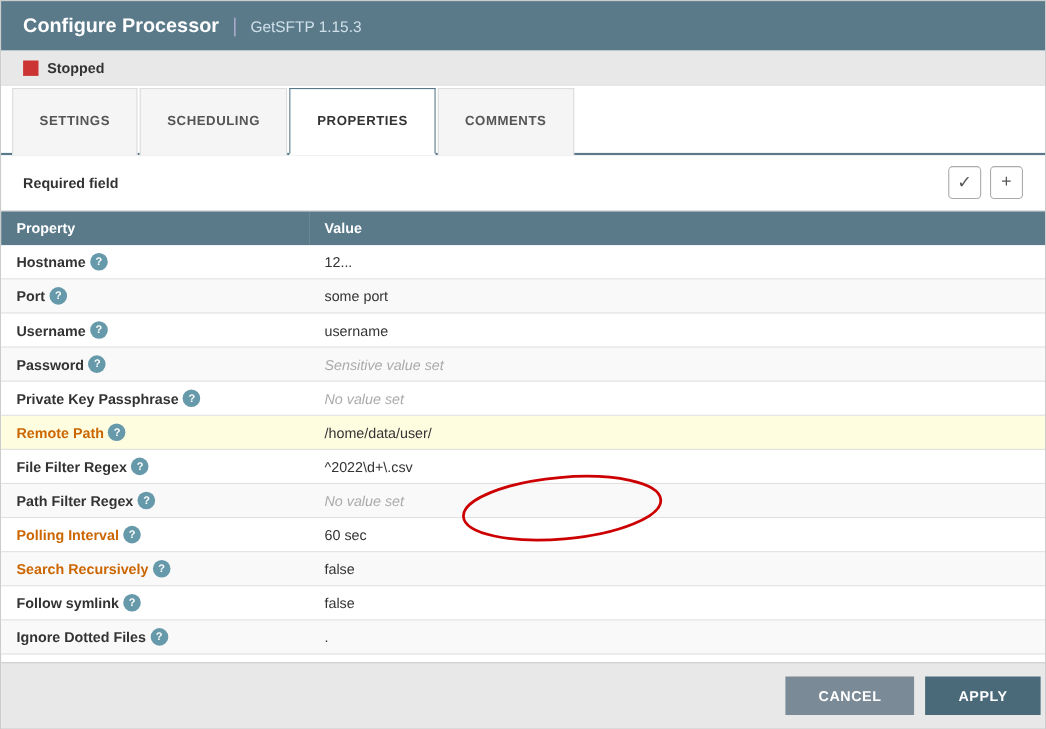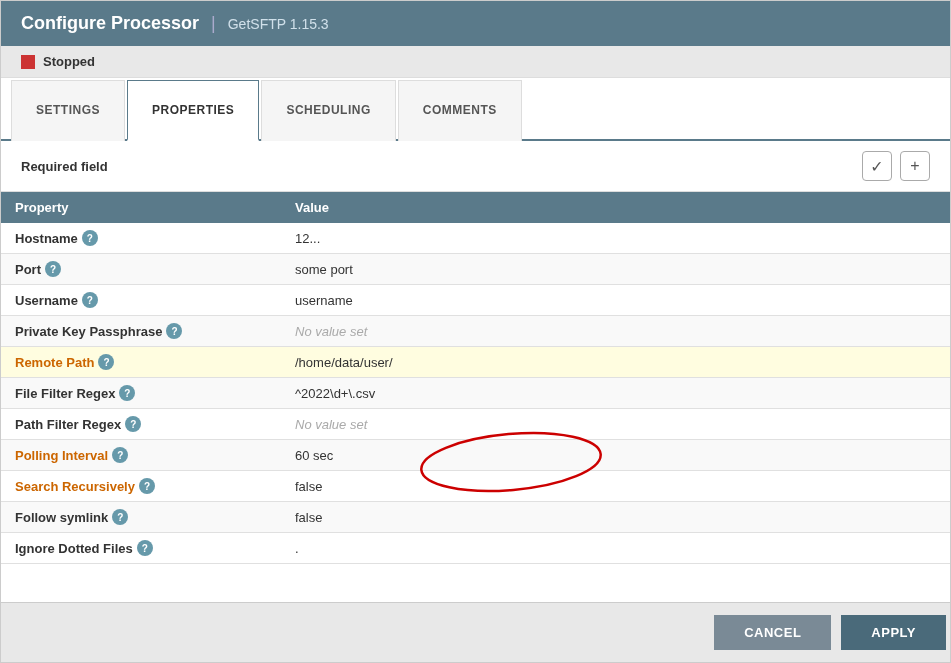"PROPERTIES" div.tab { order: before "SCHEDULING" -> after "SCHEDULING" }
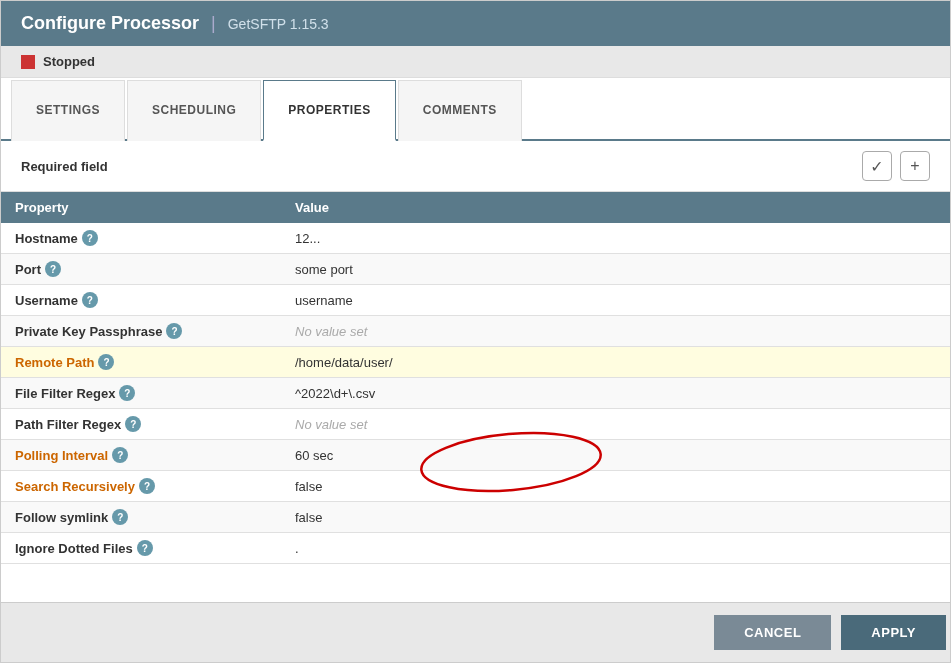"Password" tr { html: none -> <tr> <td> <div> <span>Password</span> <span>?</span> </div> </td> <td>Sensitive value set</td> </tr> }
